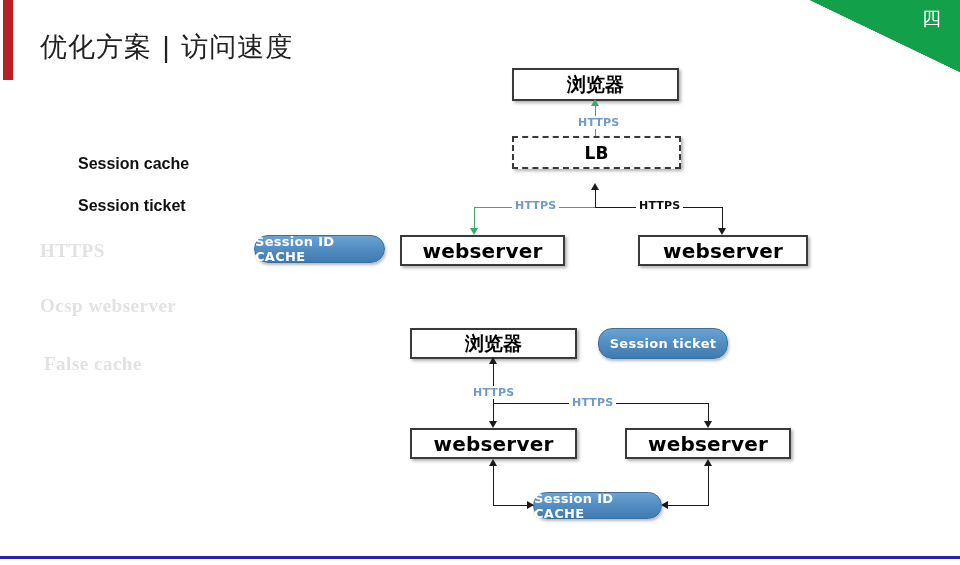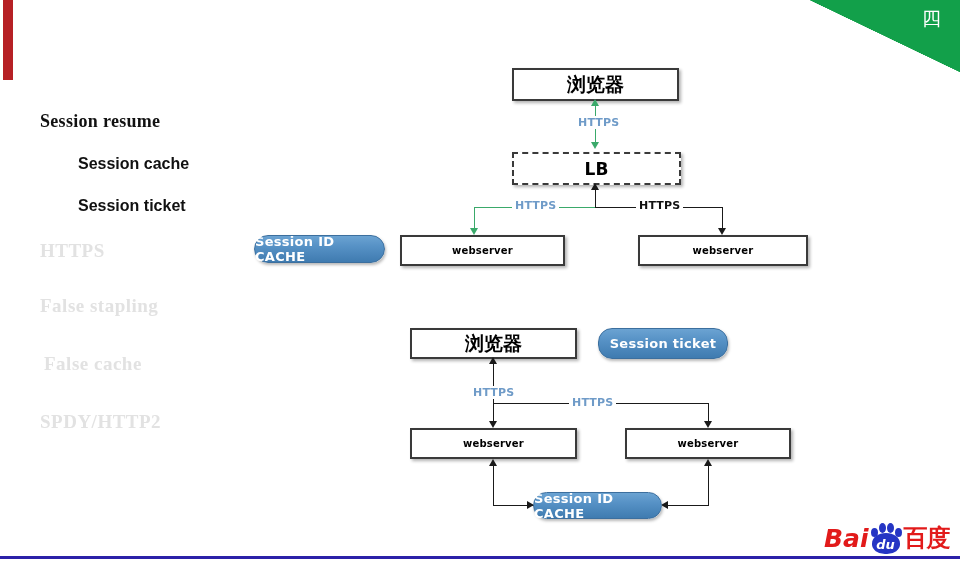"优化方案 | 访问速度" div.slide-title { html: none -> <div>优化方案 | 访问速度</div> }
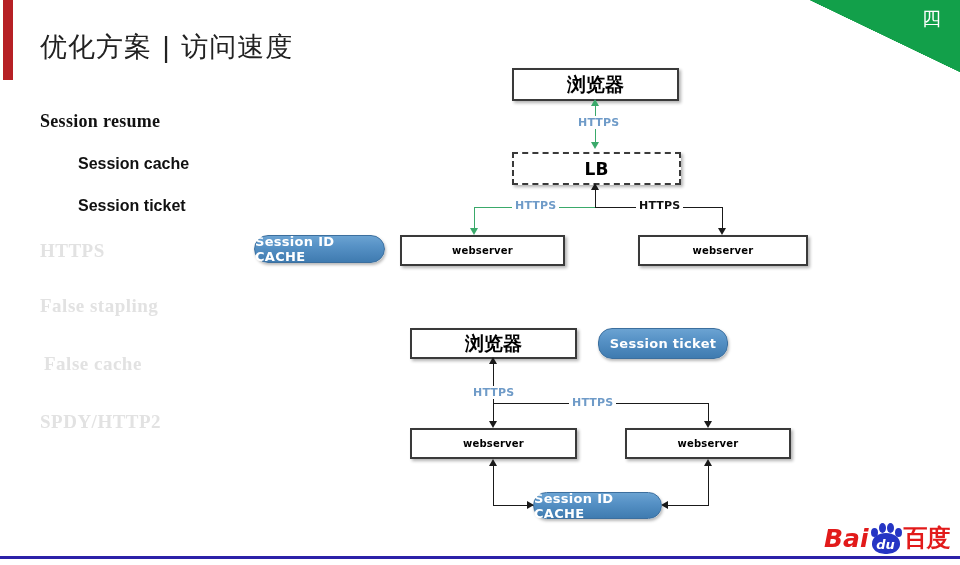"Session resume" div.outline-item { html: <div>Session resume</div> -> none }
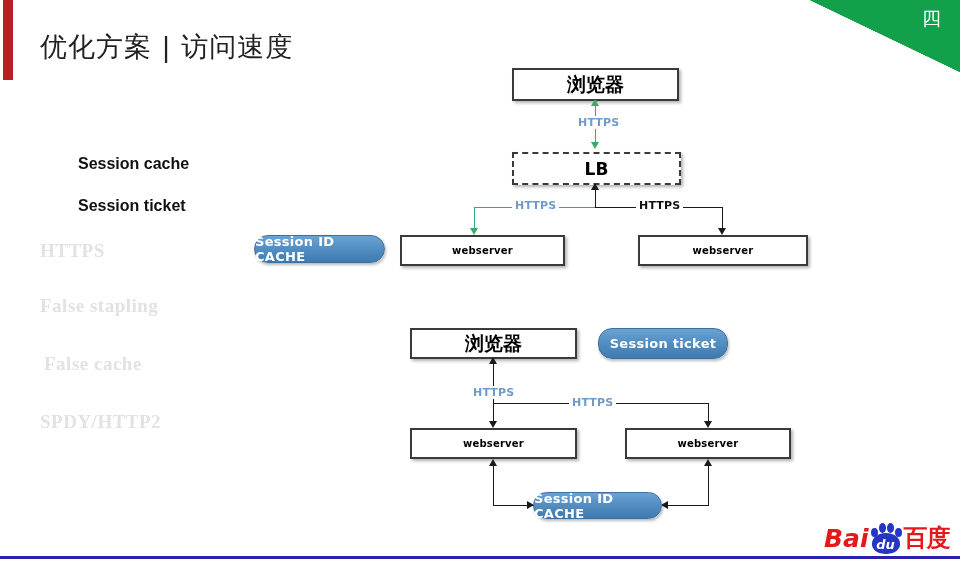"LB" div.node-box { top: 152px -> 136px }
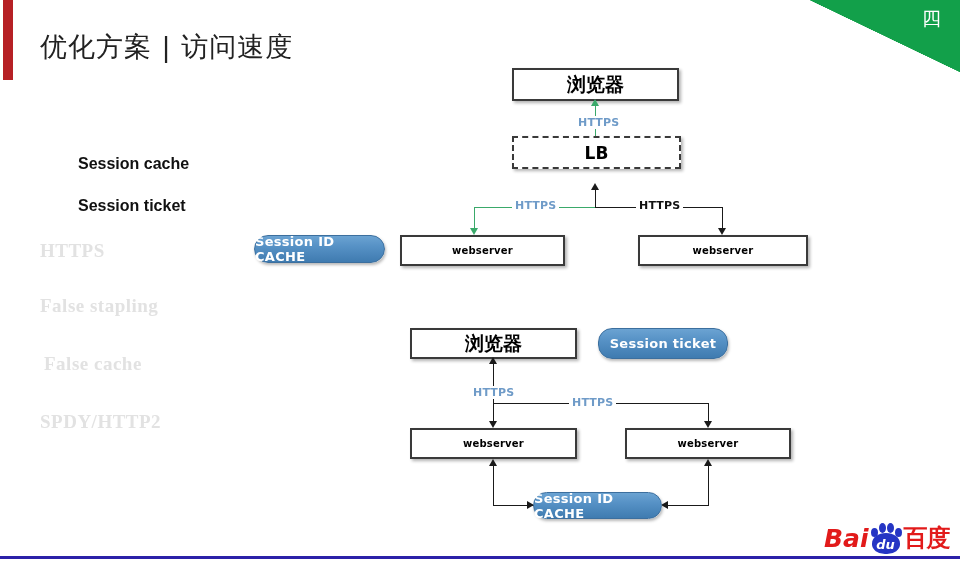"webserver" .node-en { font-size: 10px -> 20px }
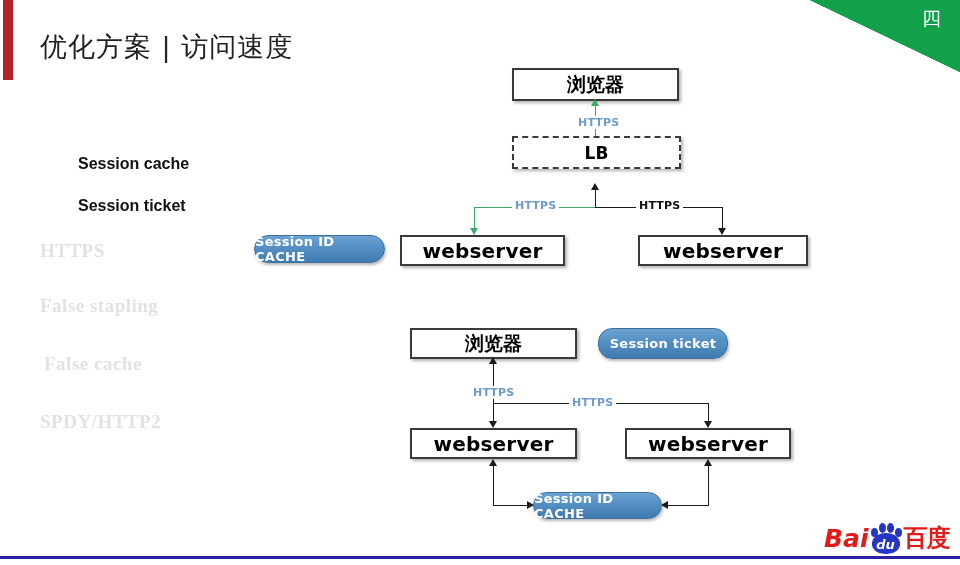"False stapling" div.outline-item { text: False stapling -> Ocsp webserver }
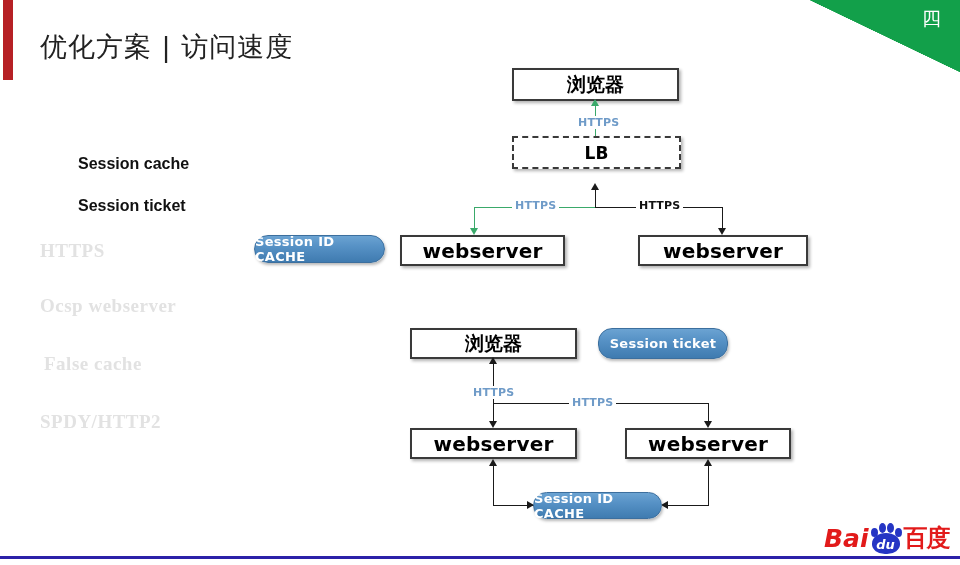"SPDY/HTTP2" div.outline-item { html: <div>SPDY/HTTP2</div> -> none }
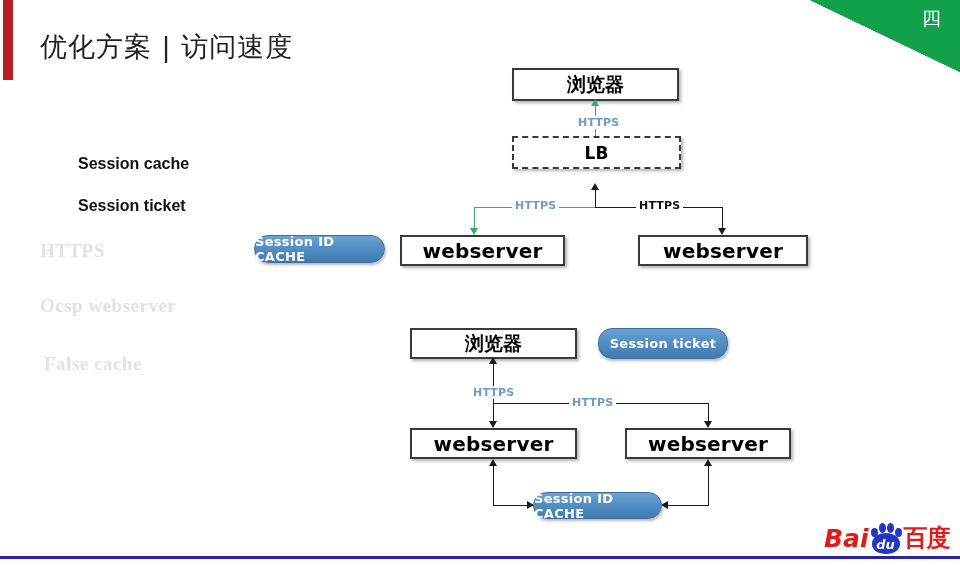"Bai" div.baidu-logo { html: <div> <span>Bai</span> <span> <span></span> <span></span> <span></span> <span></span> <span> <span>du</span> </span> </span> <span>百度</span> </div> -> none }
